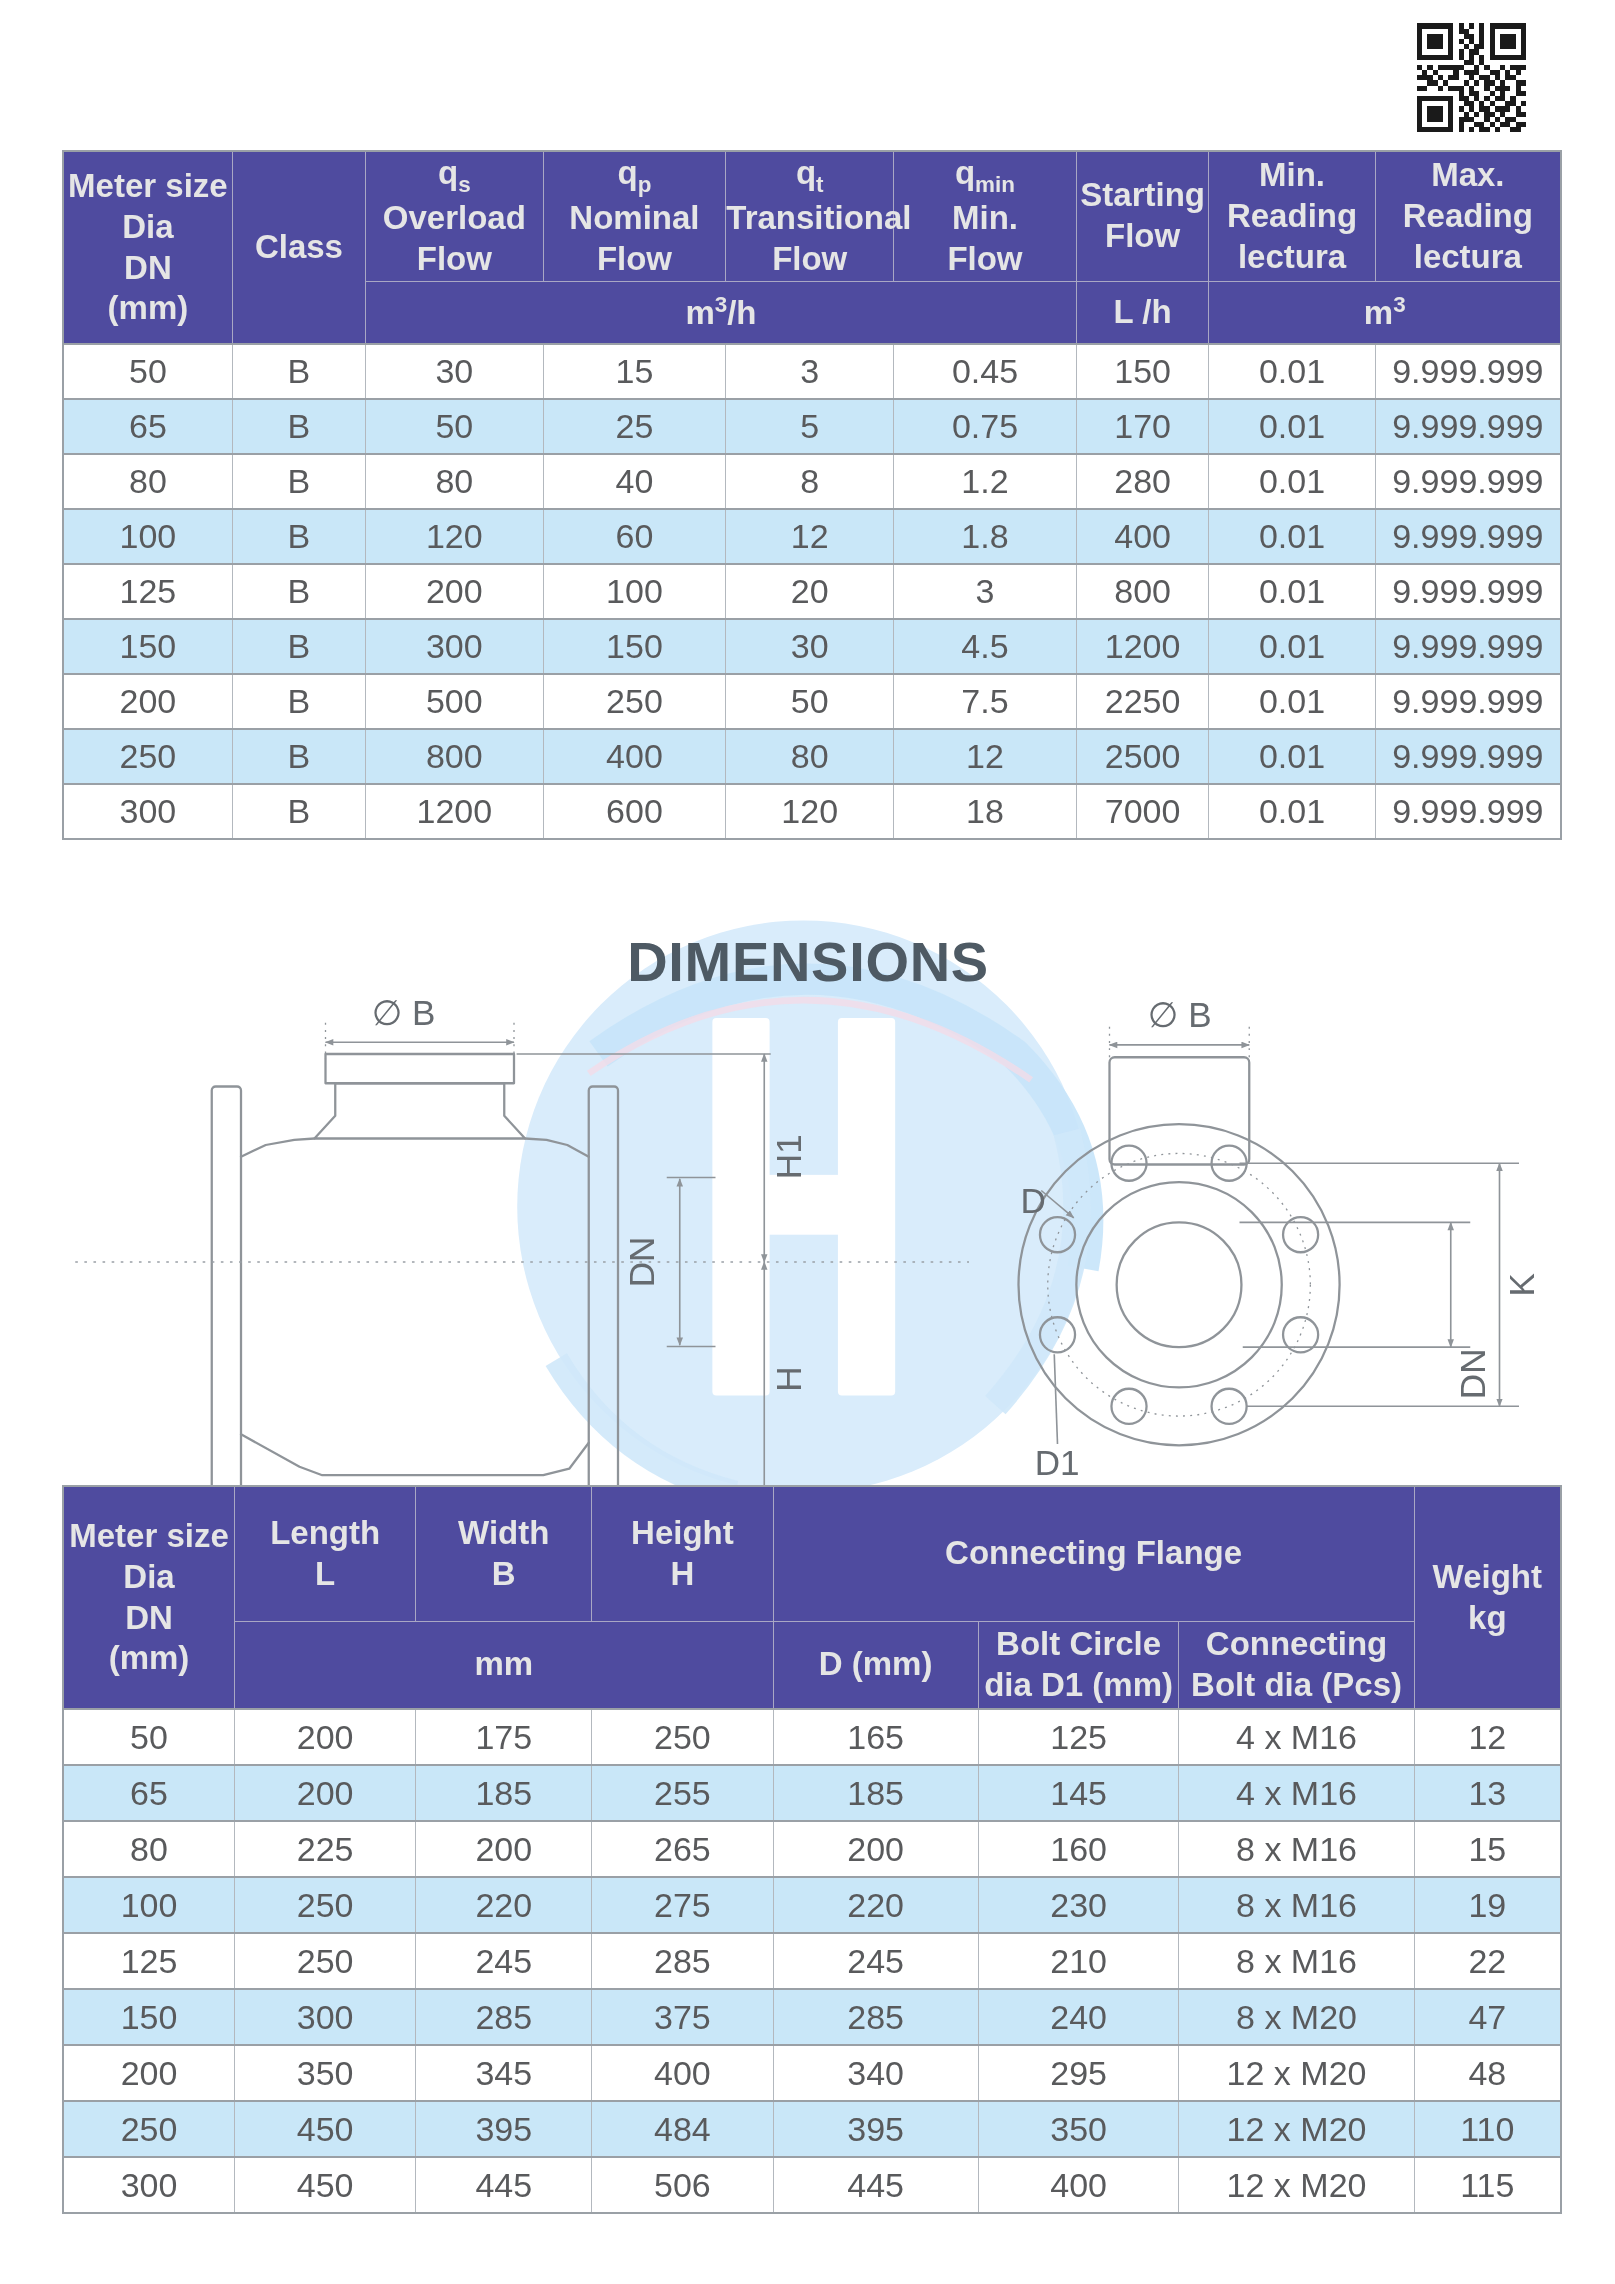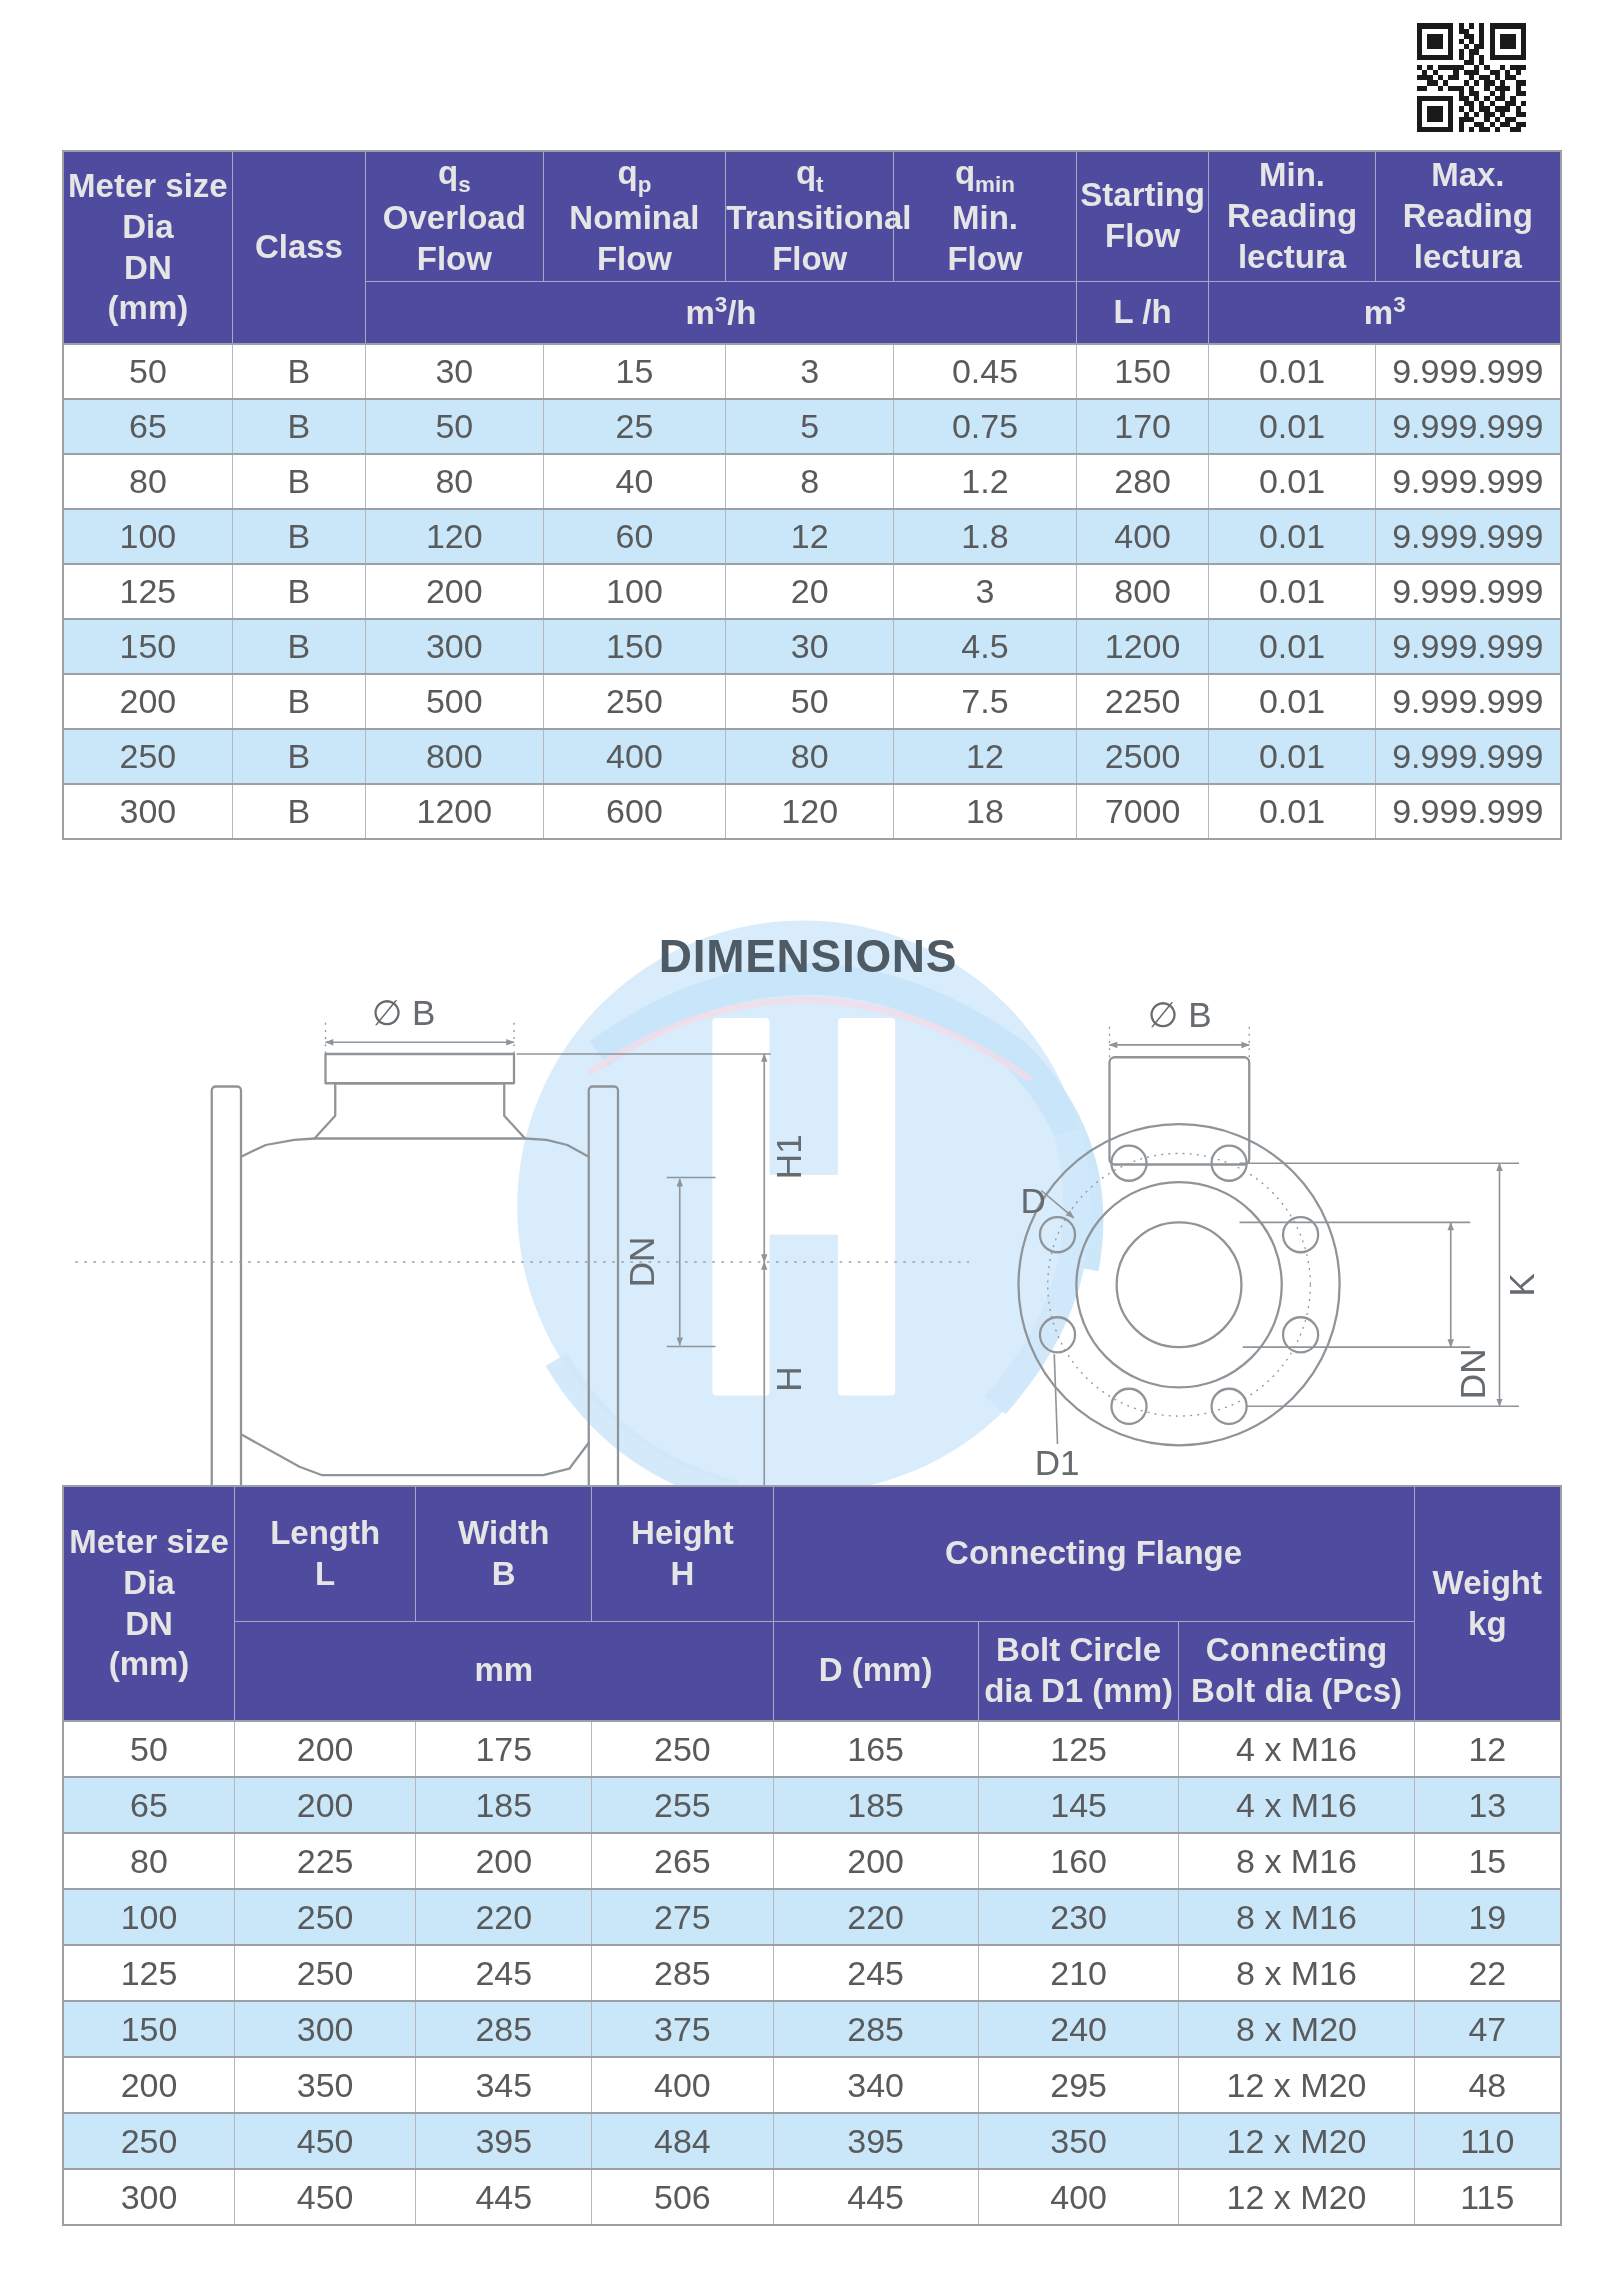"DIMENSIONS" #title-dimensions { font-size: 46px -> 56px }
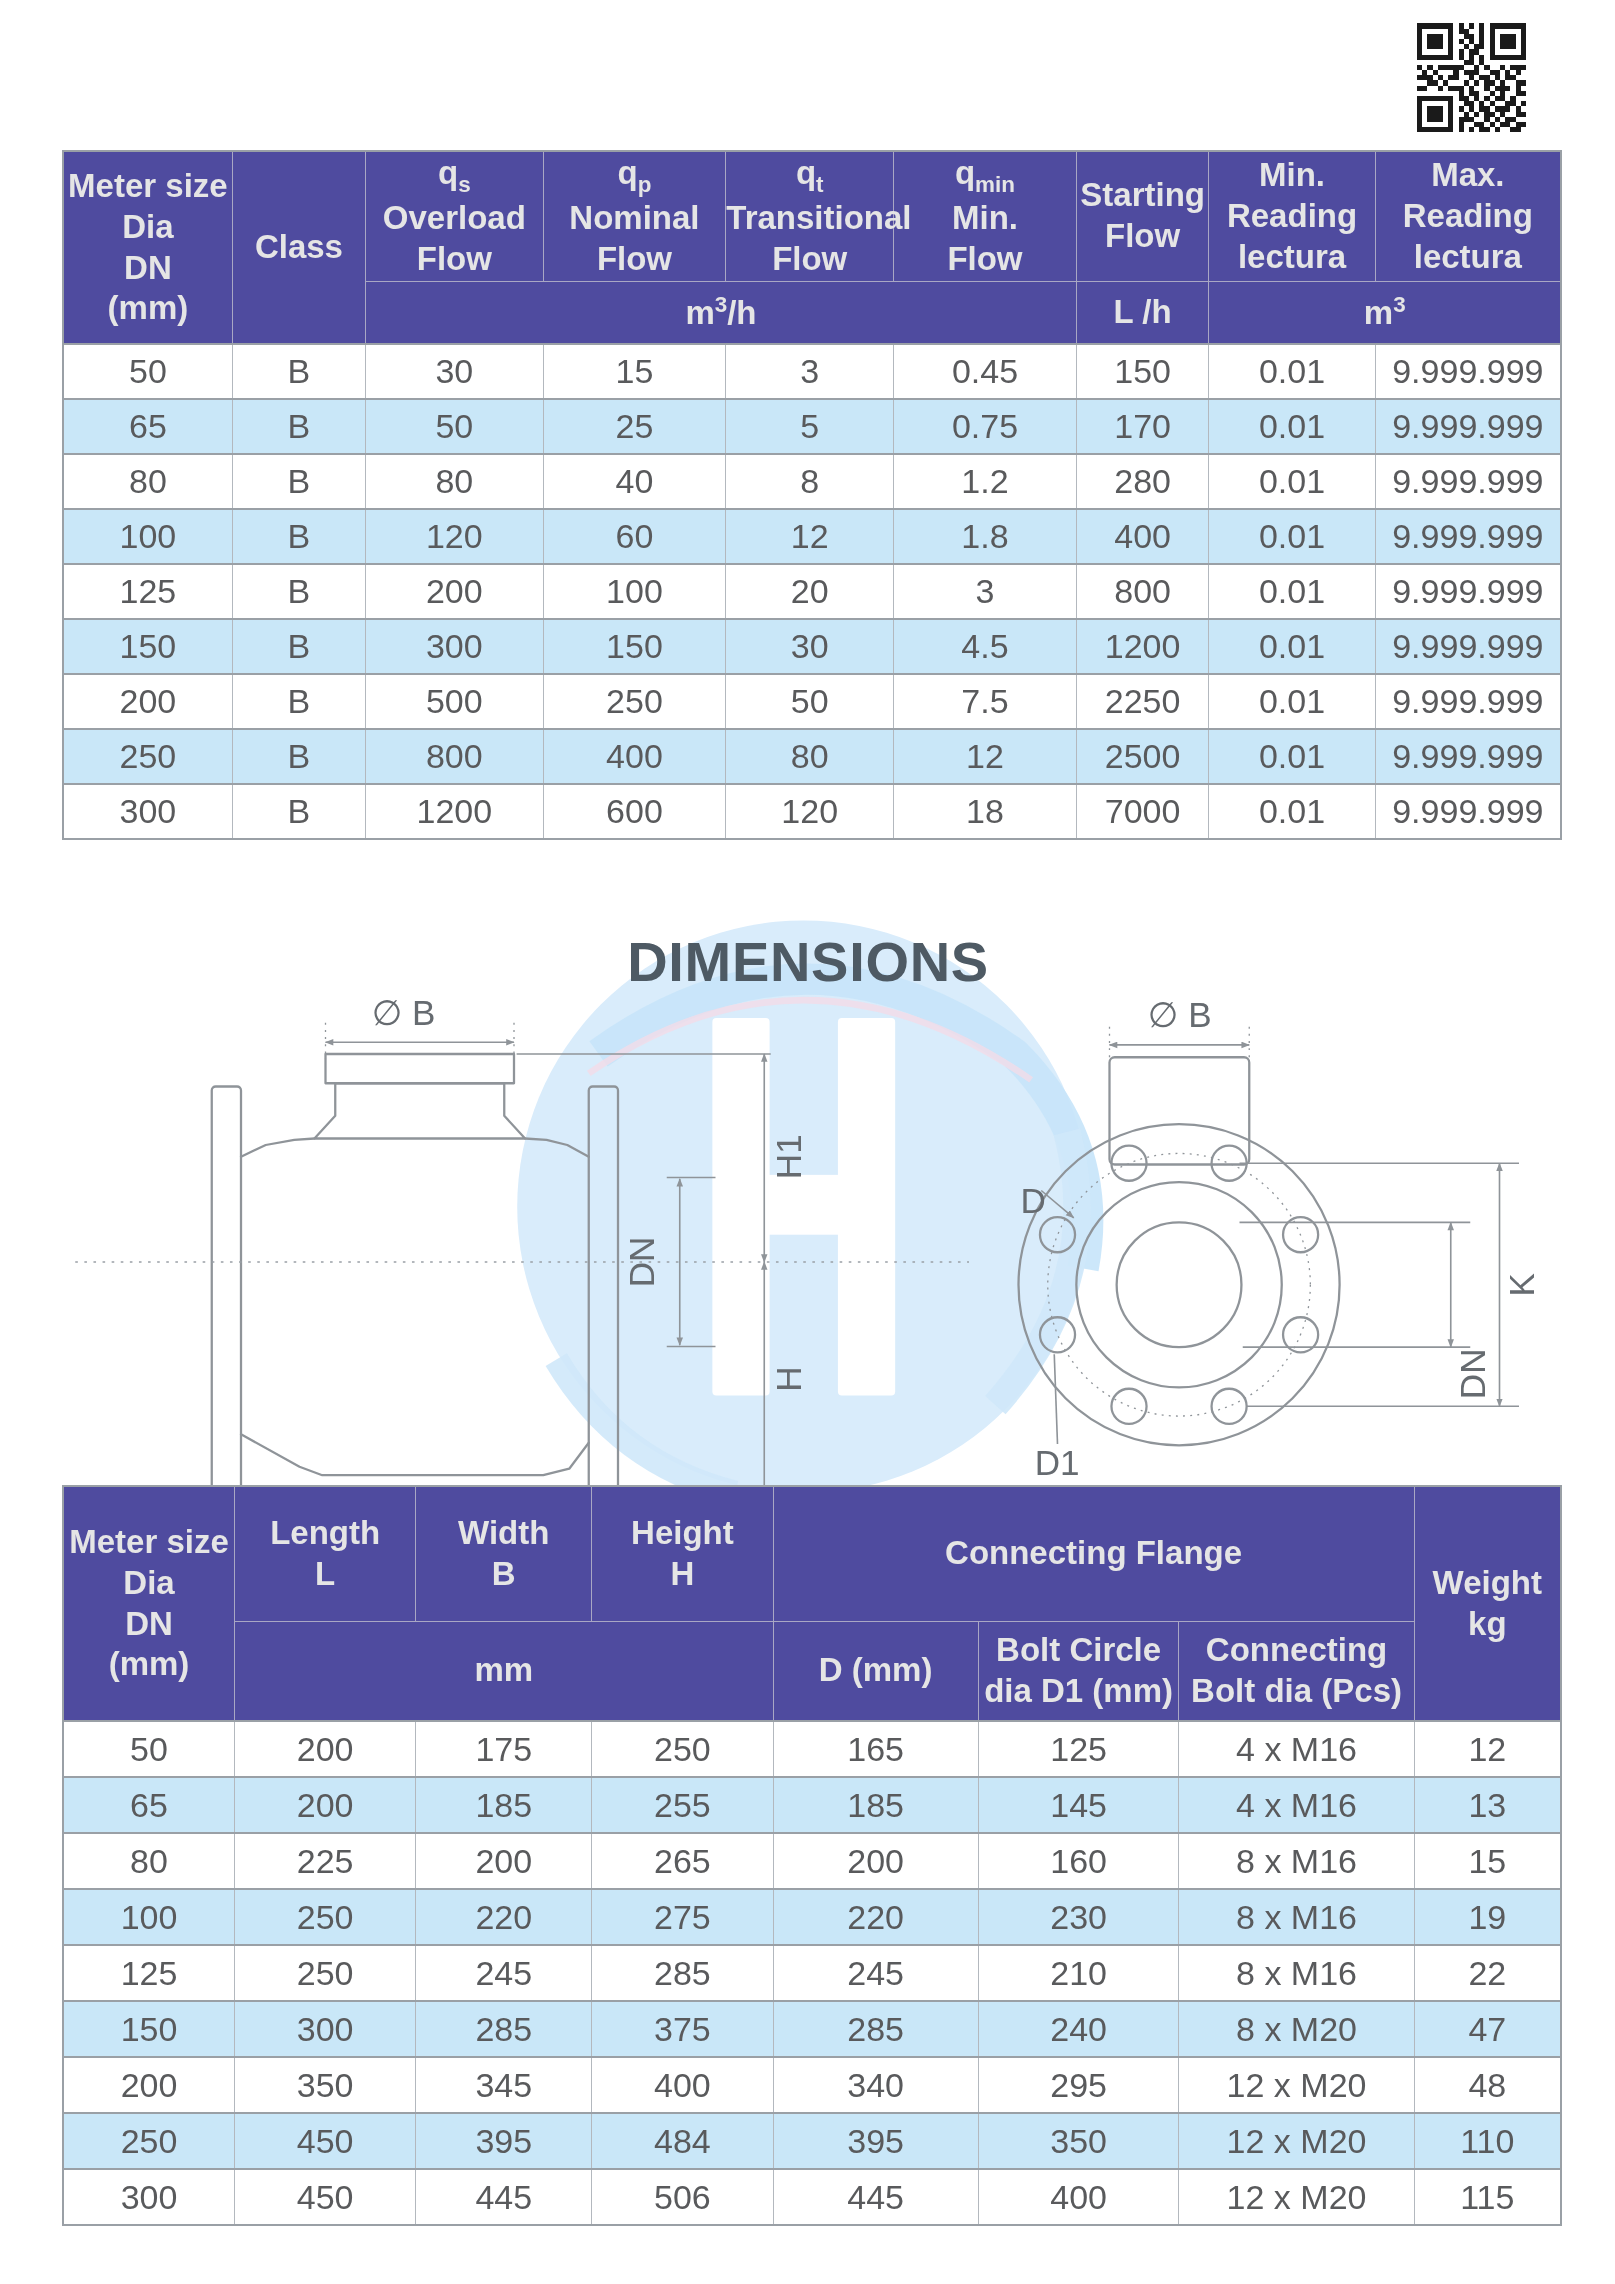"mm" #dim-table thead tr:nth-child(2) { height: 100px -> 88px }
